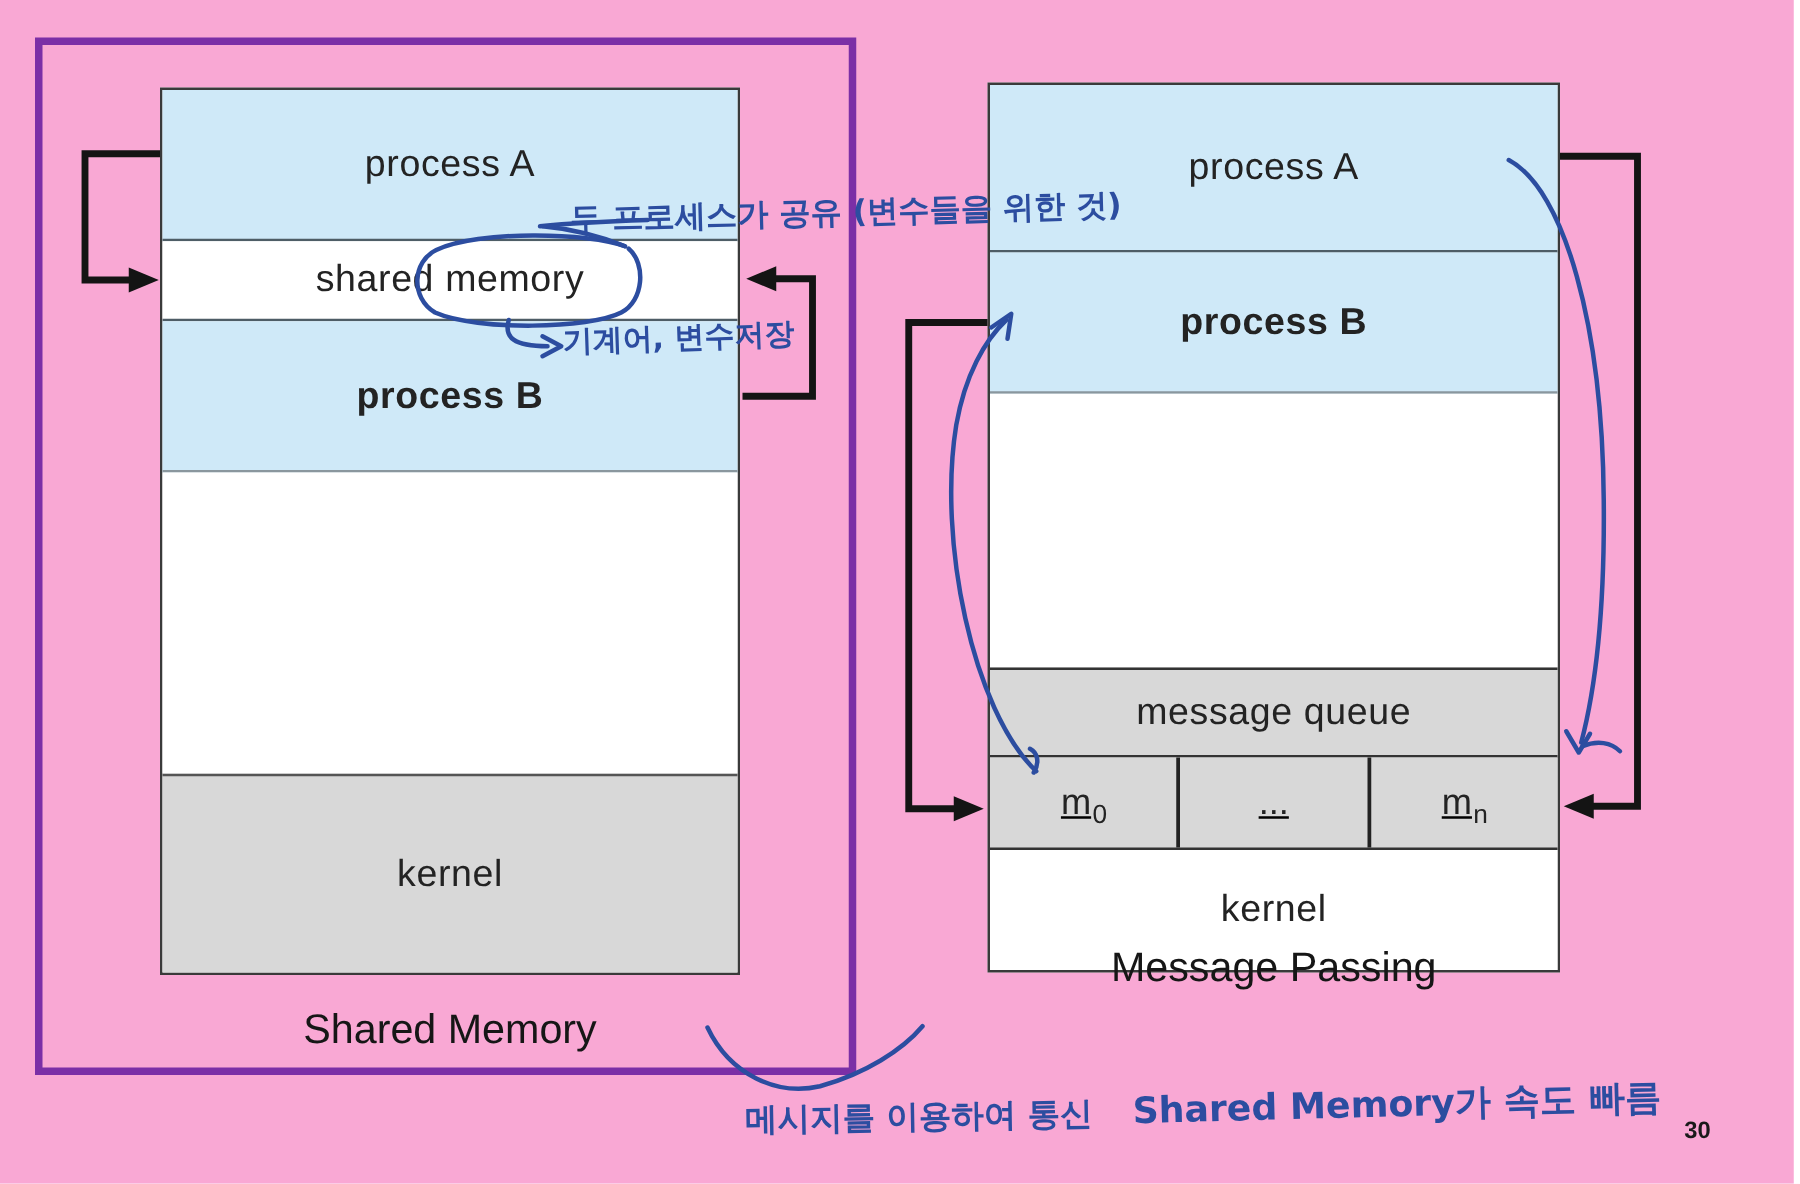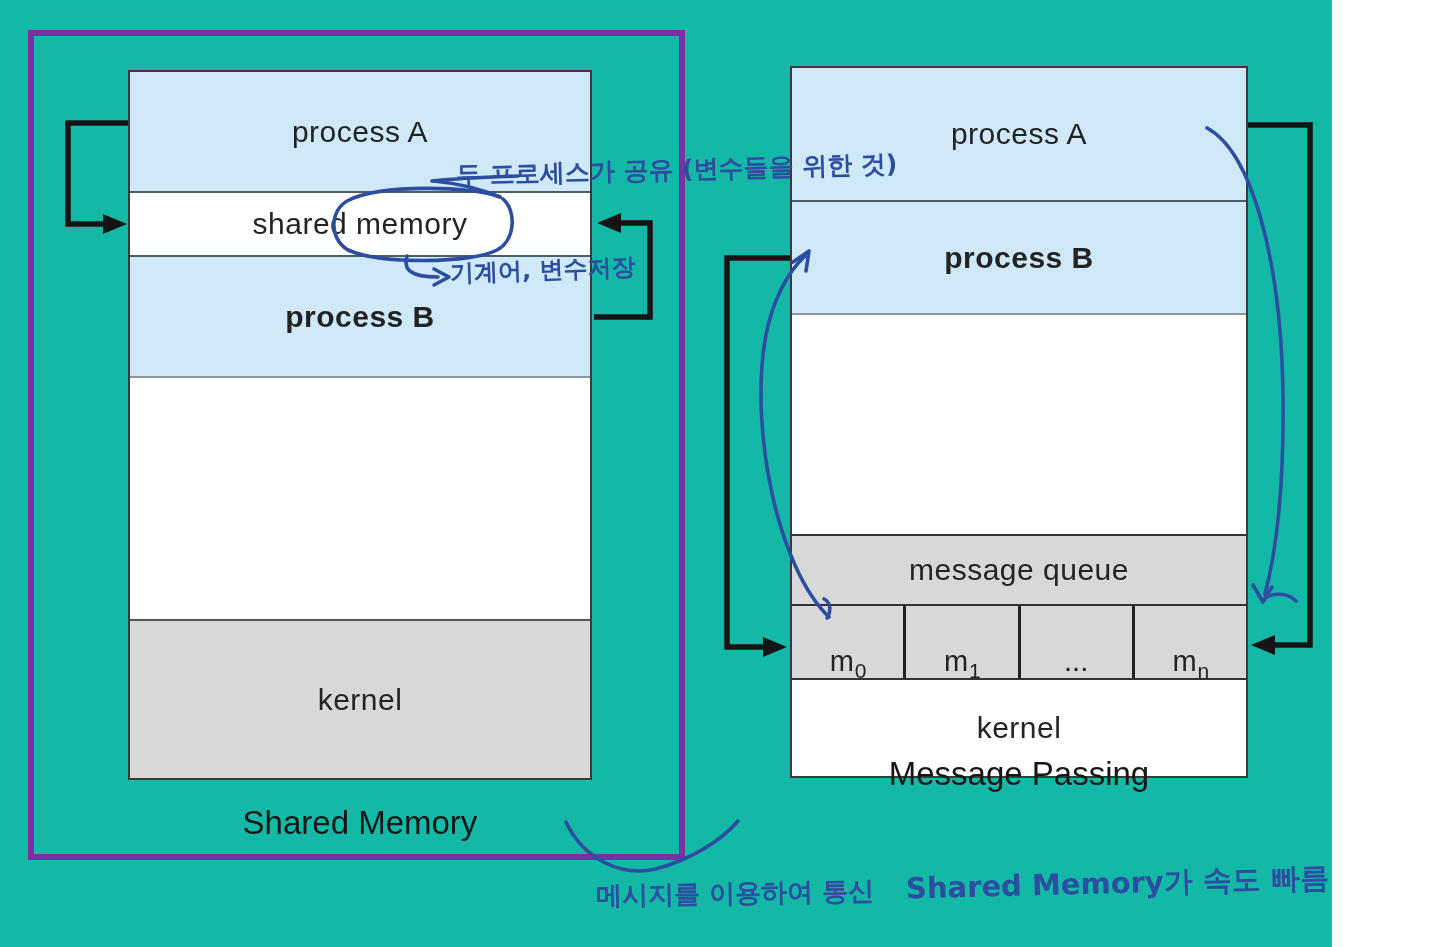"process A" .canvas { background: #14b8a6 -> #f9a8d4; width: 1332px -> 1435px }
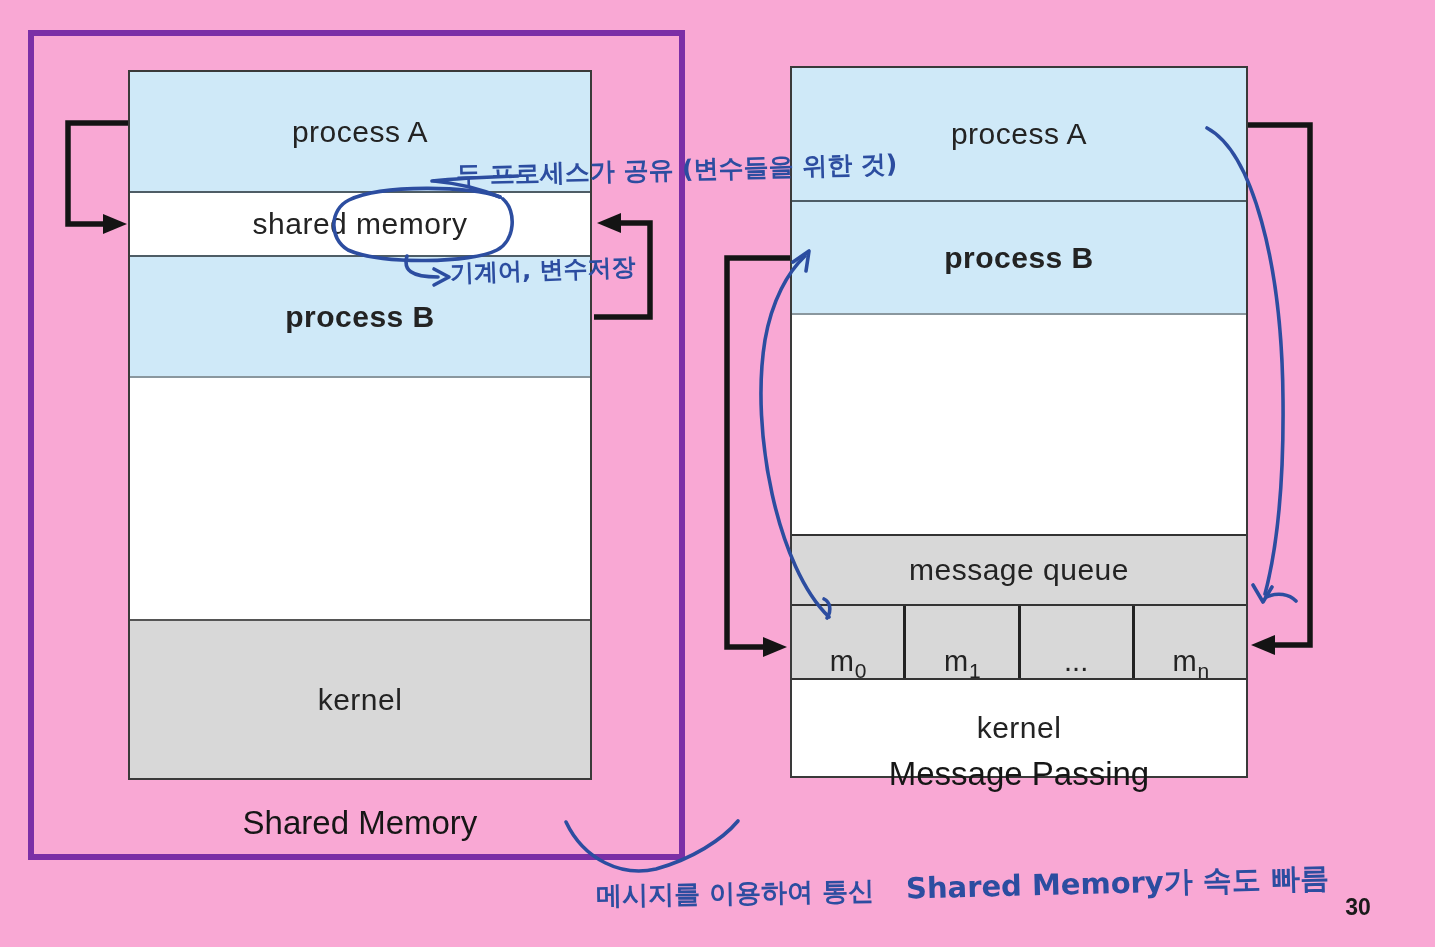"m0" .cell { align-items: flex-end -> center; text-decoration: none -> underline }
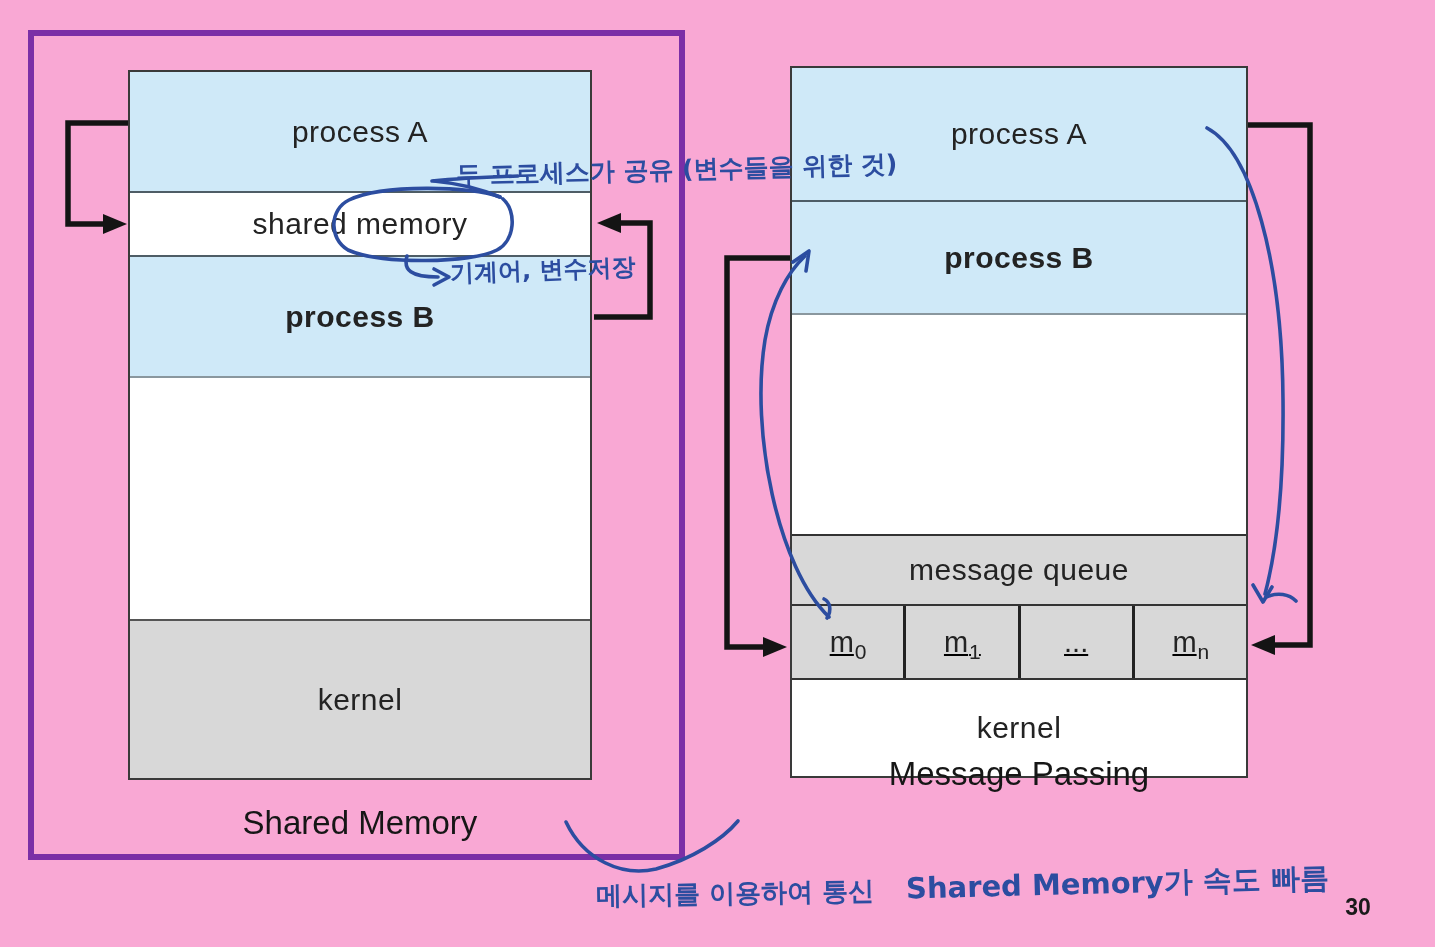"m1" div.cell { html: <div> <span><span>m</span><span>1</span></span> </div> -> none }
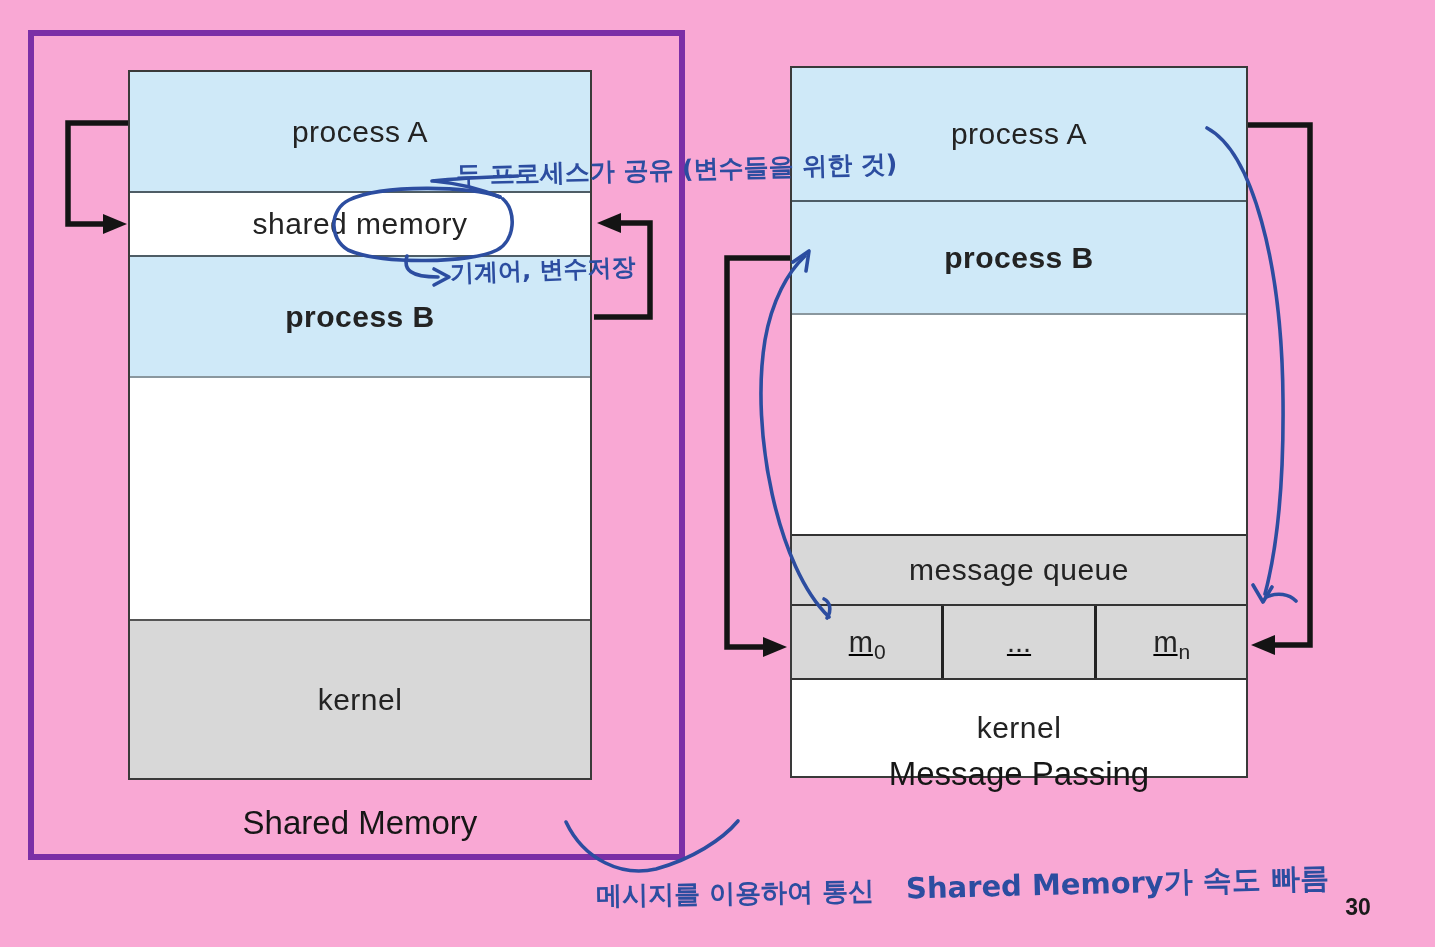"30" .page-number { font-size: 23px -> 19px }
